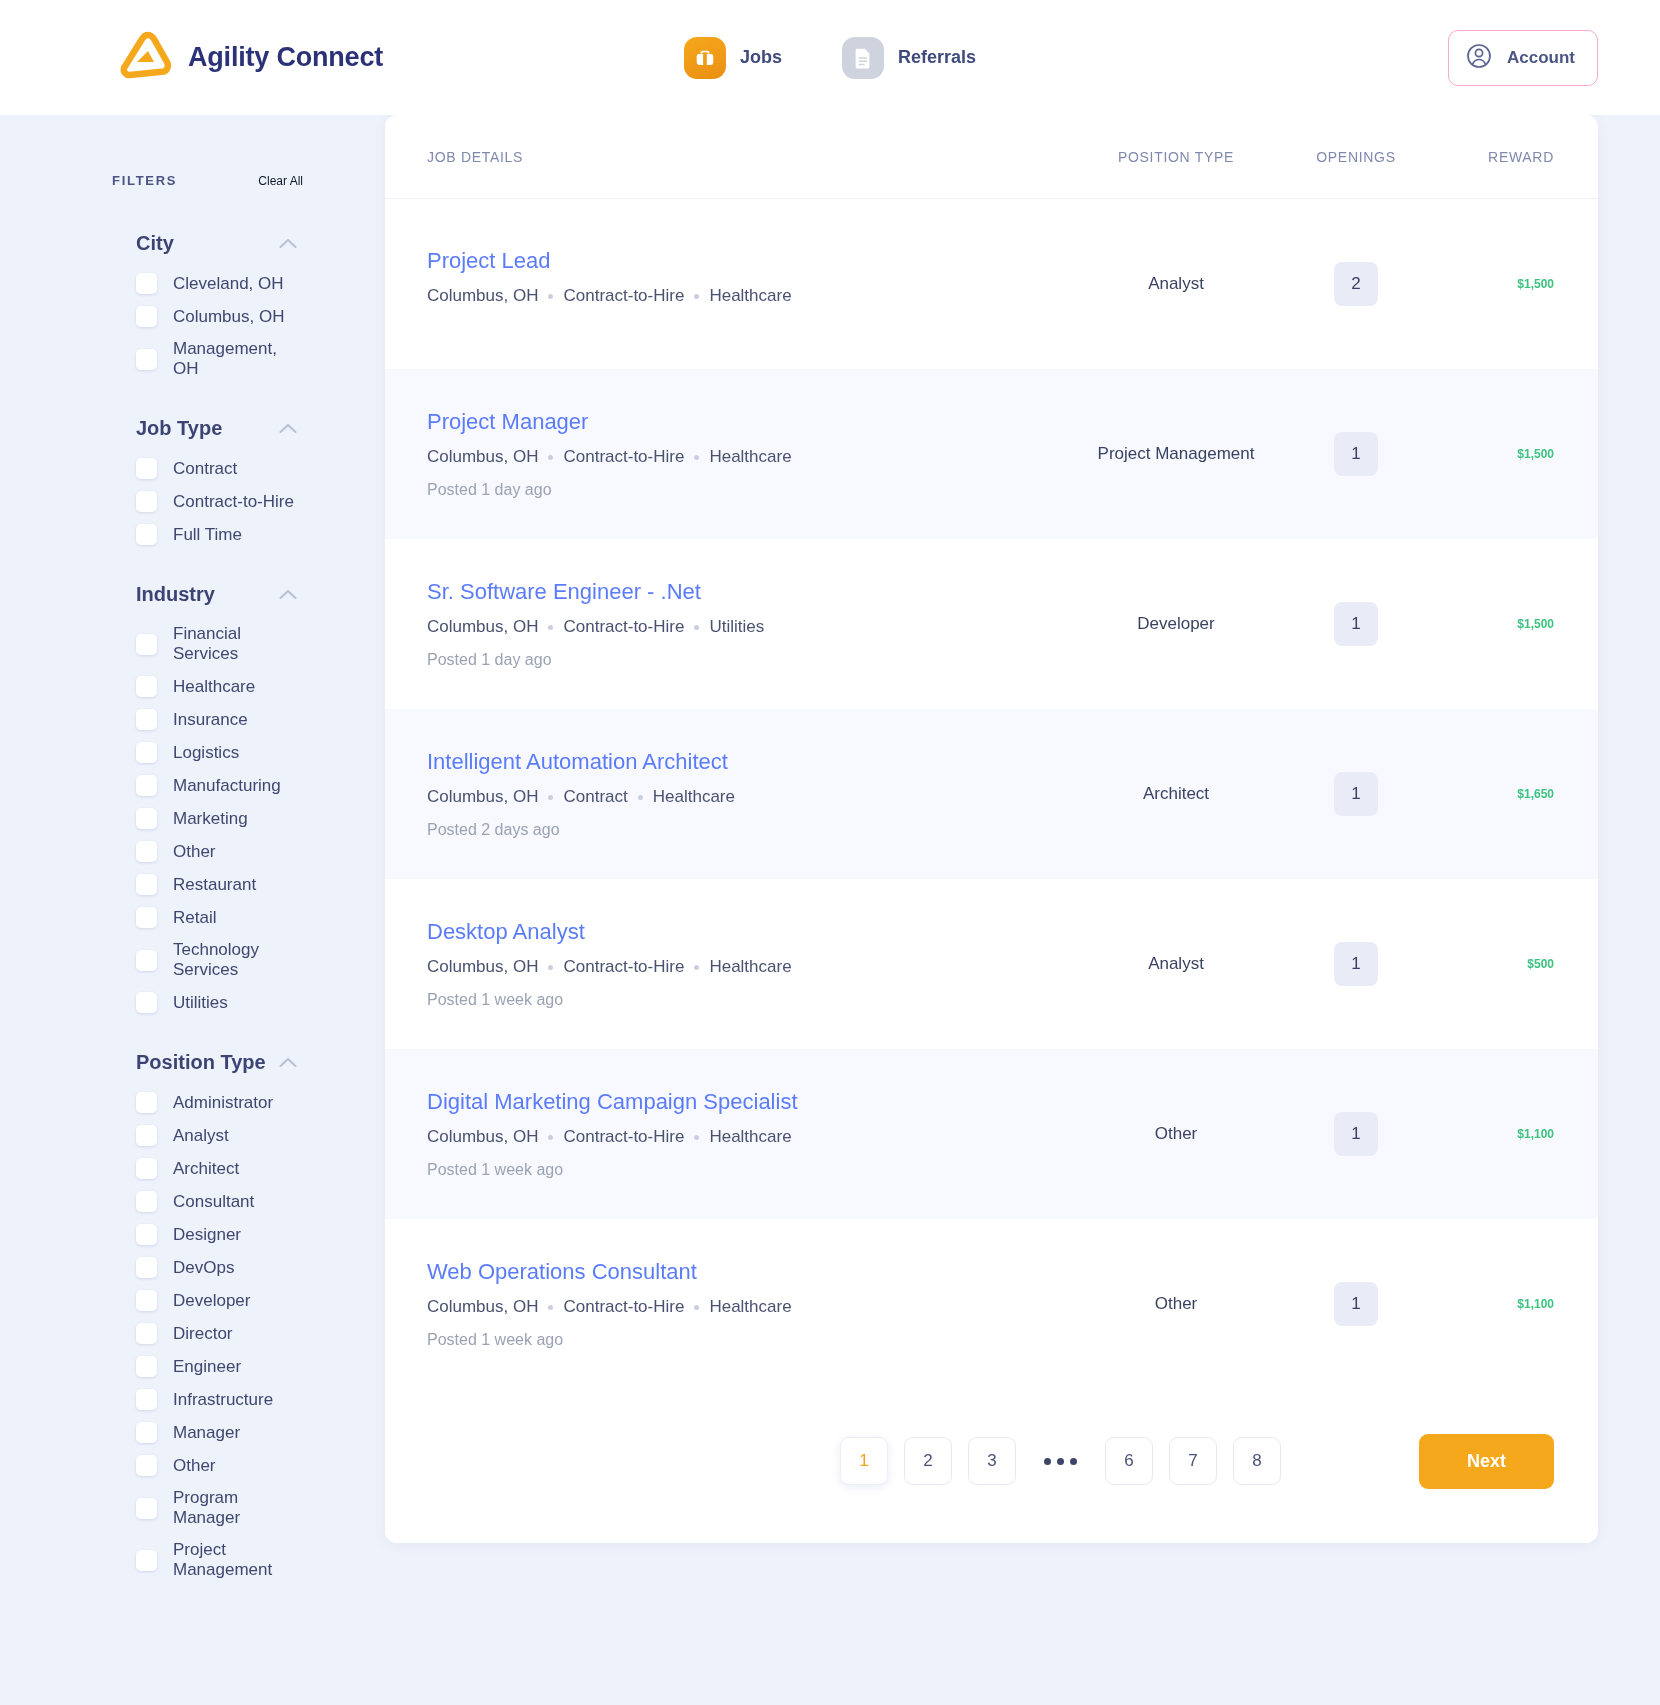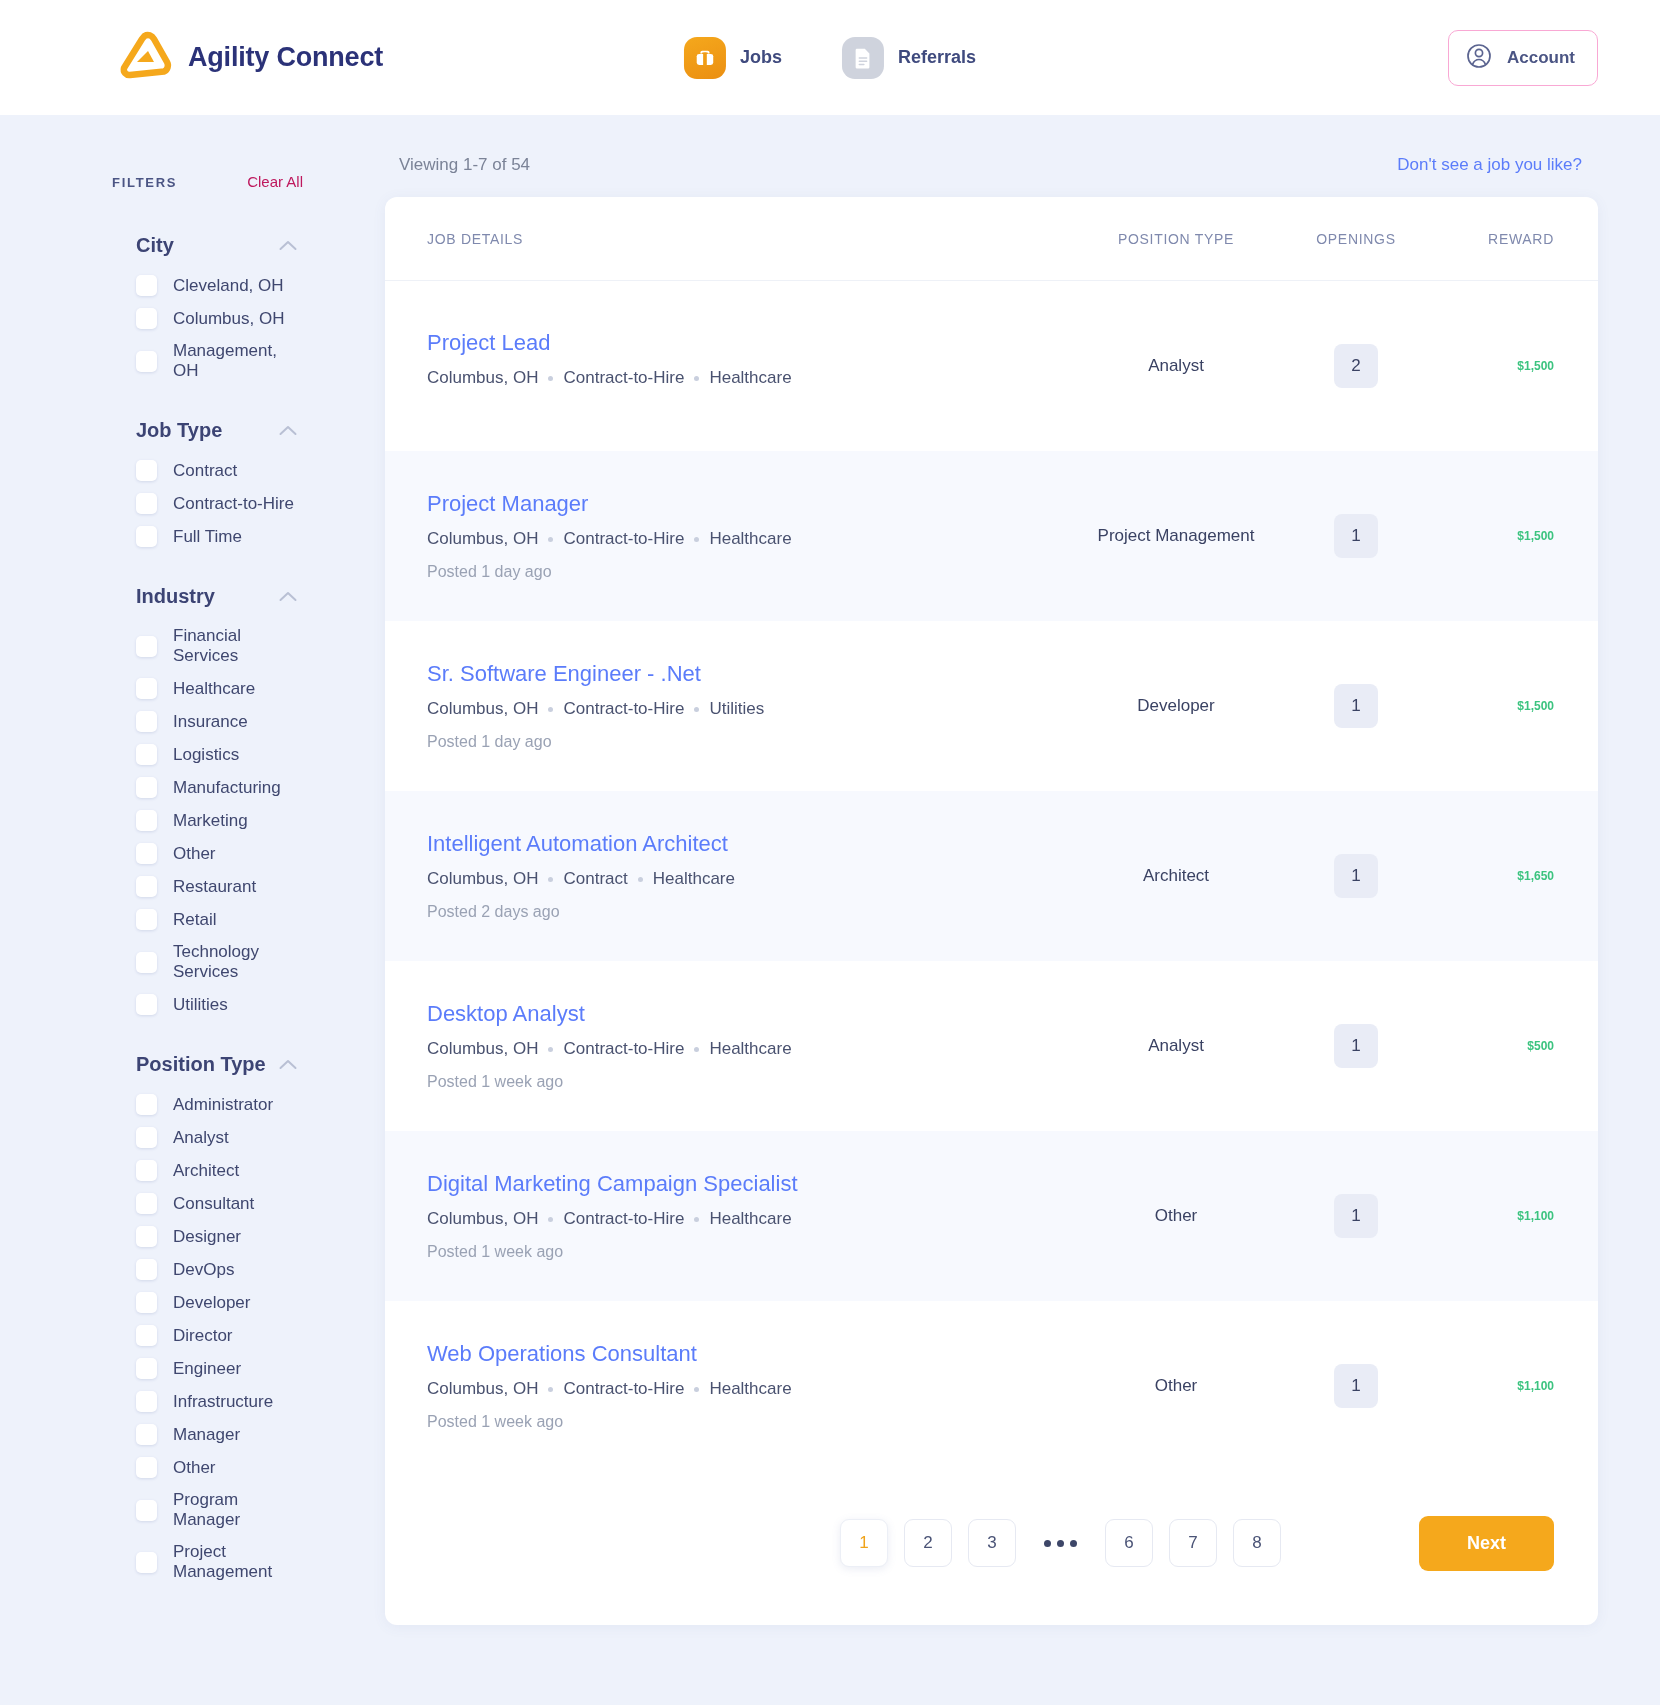"Viewing 1-7 of 54" div.main-top { html: <div> <span>Viewing 1-7 of 54</span> <span>Don't see a job you like?</span> </div> -> none }
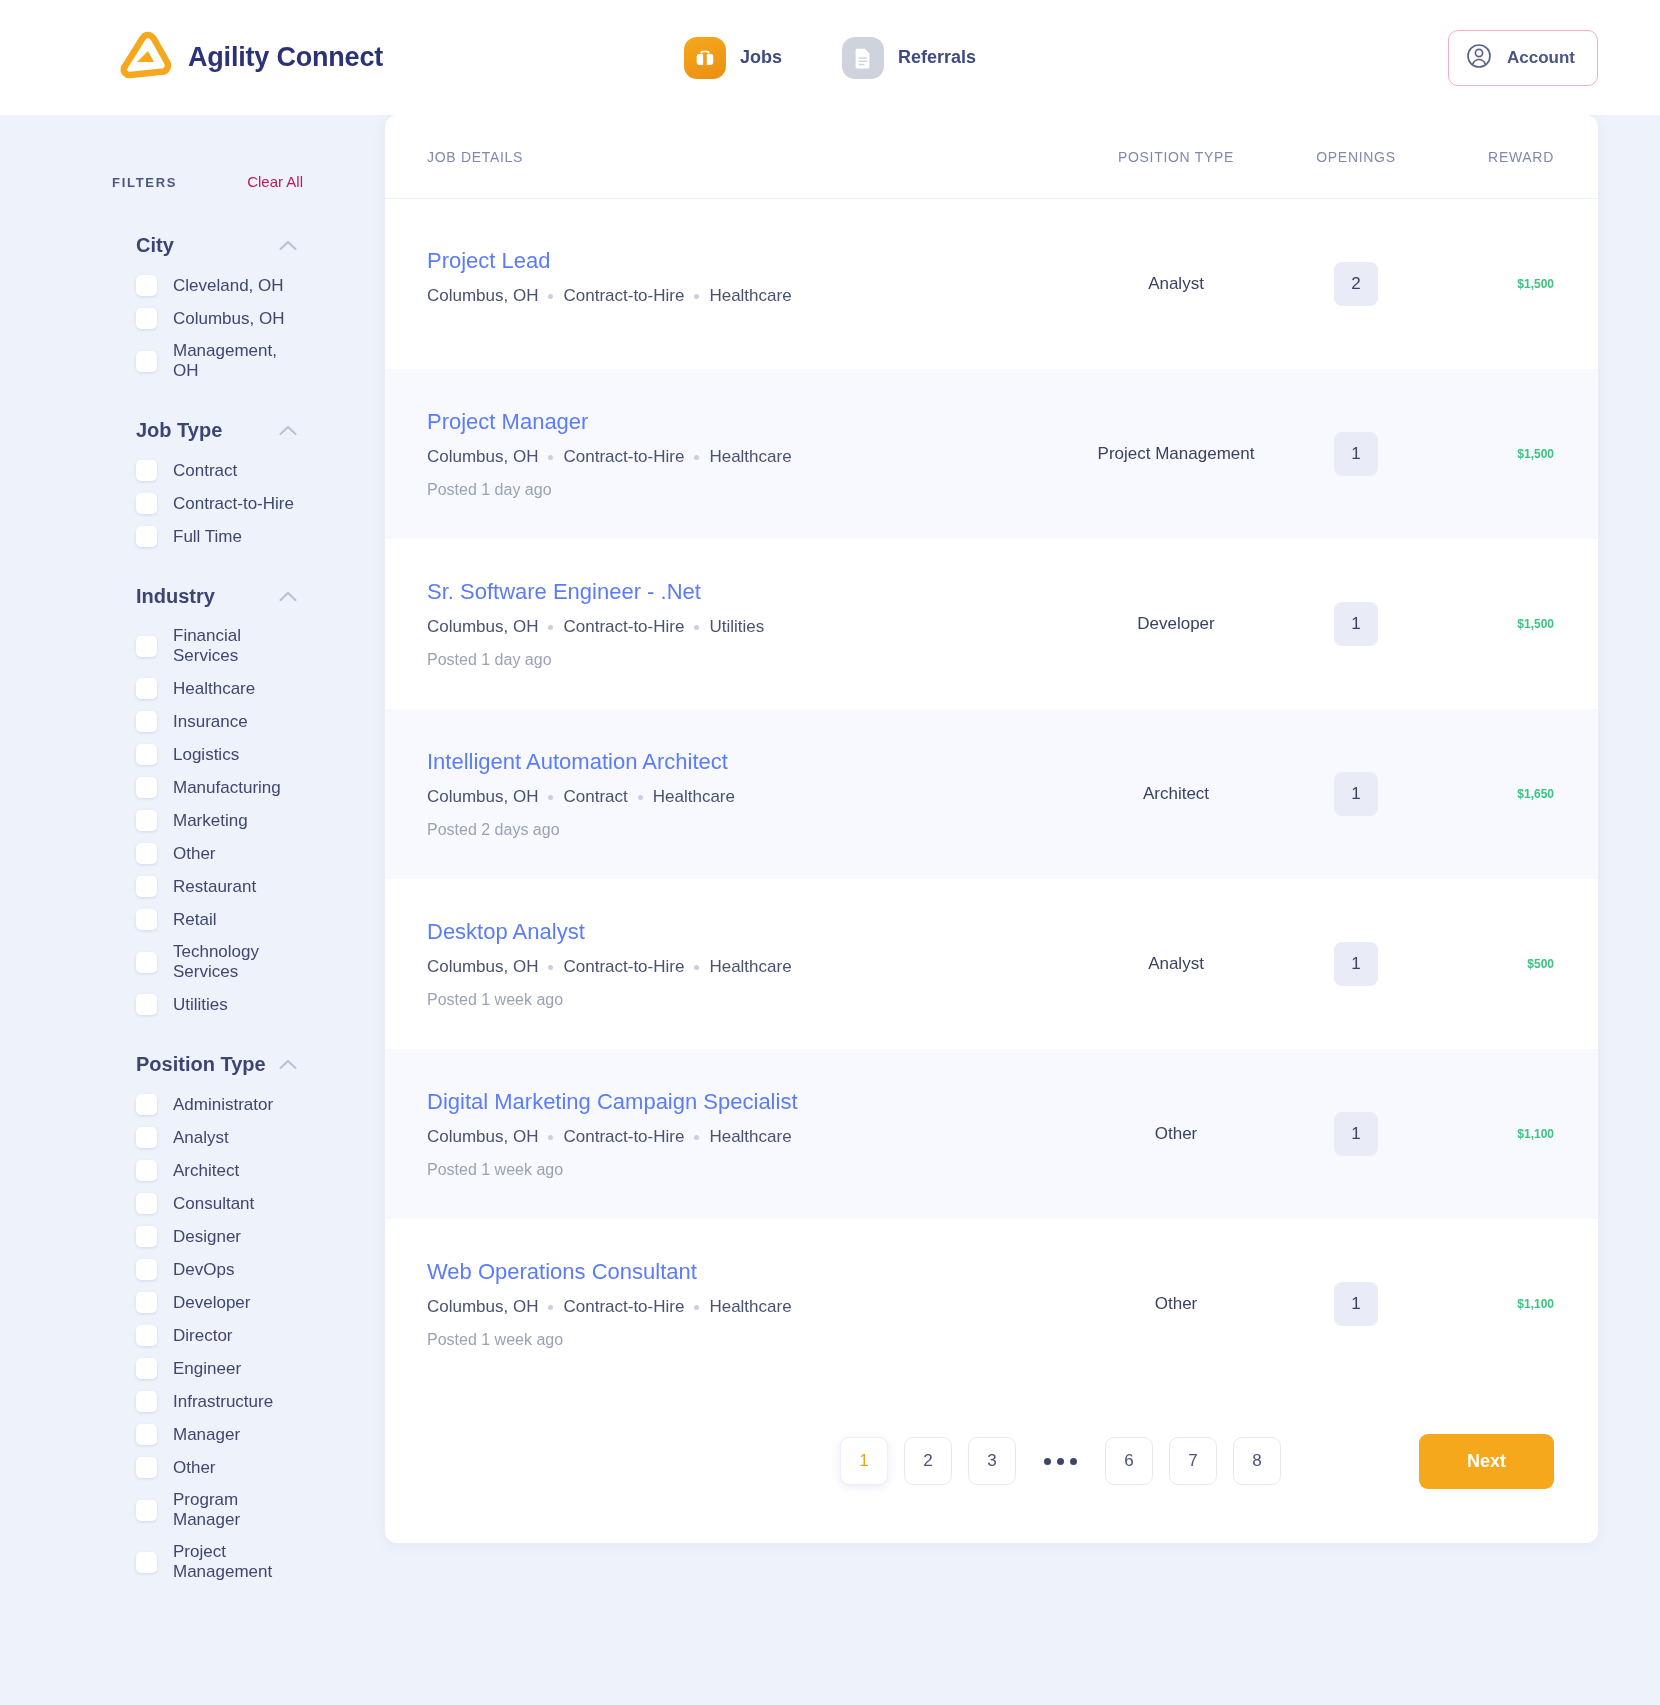"Clear All" .clear-all { color: #be185d -> #0f172a; font-size: 15px -> 12px }
